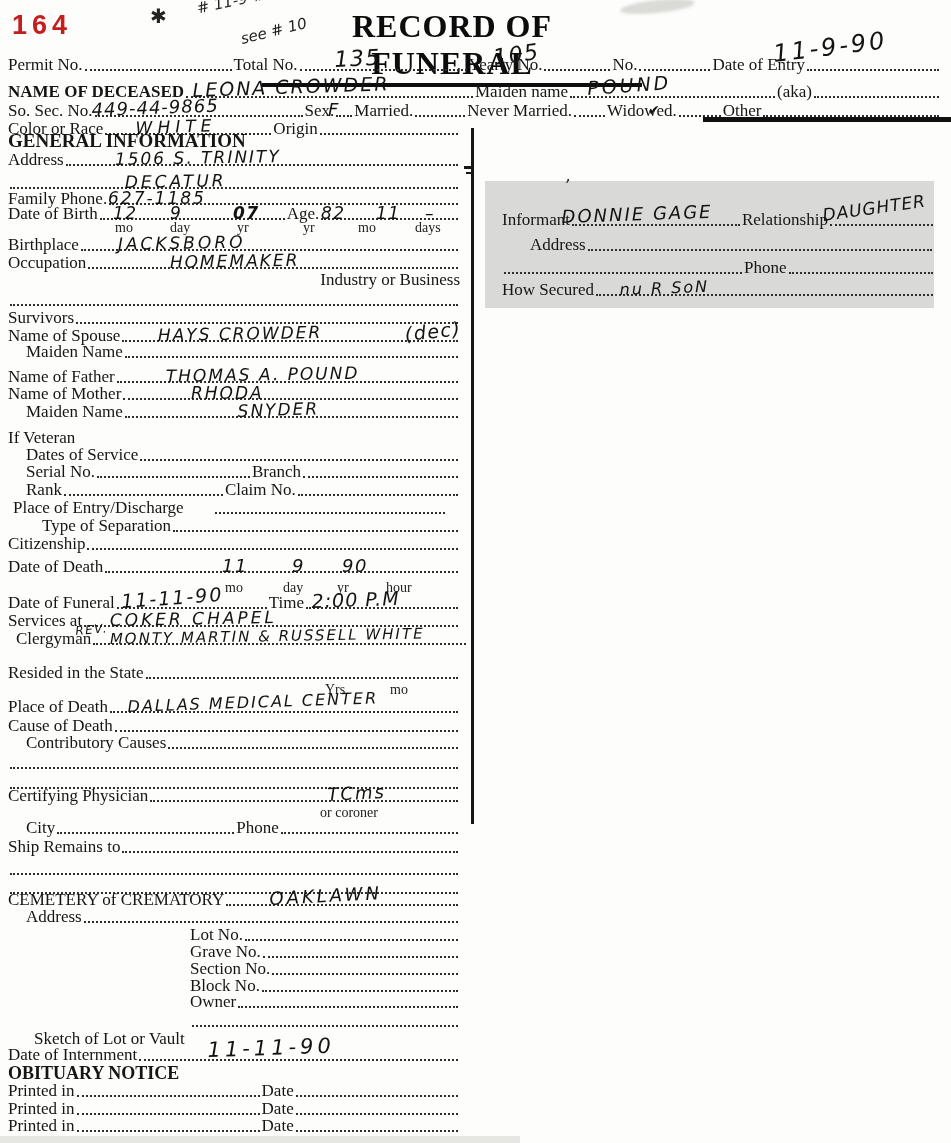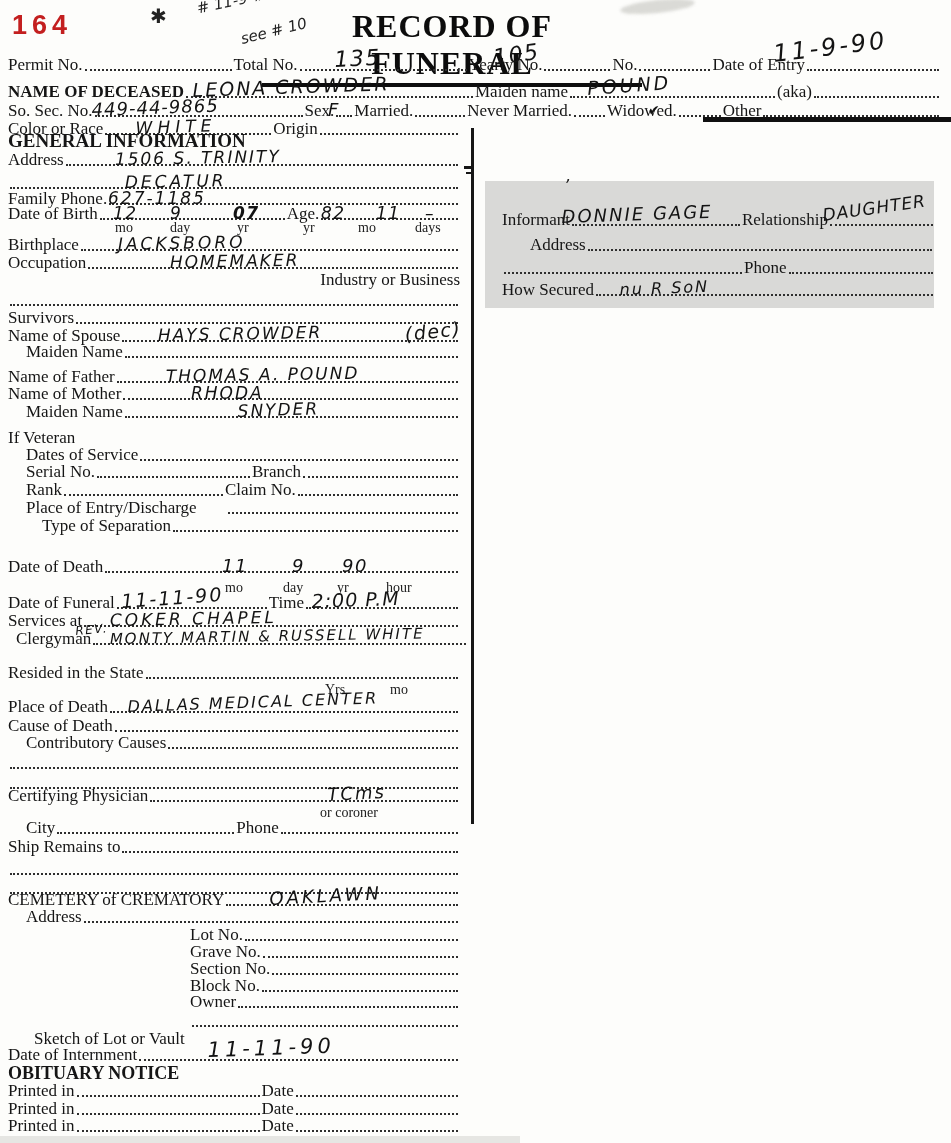"Place of Entry/Discharge" div.line { left: 26px -> 13px }
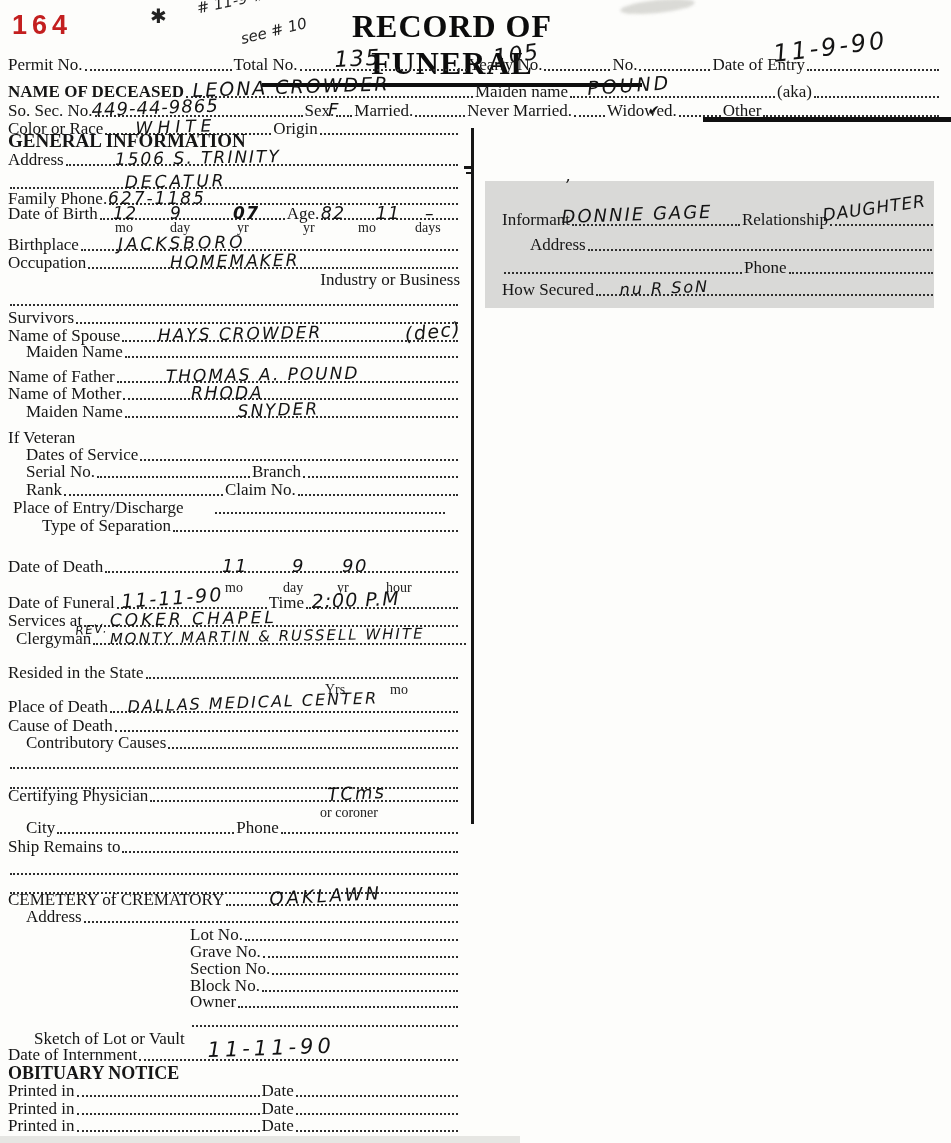"Citizenship" div.line { html: none -> <div> <span>Citizenship</span> <span></span> </div> }
